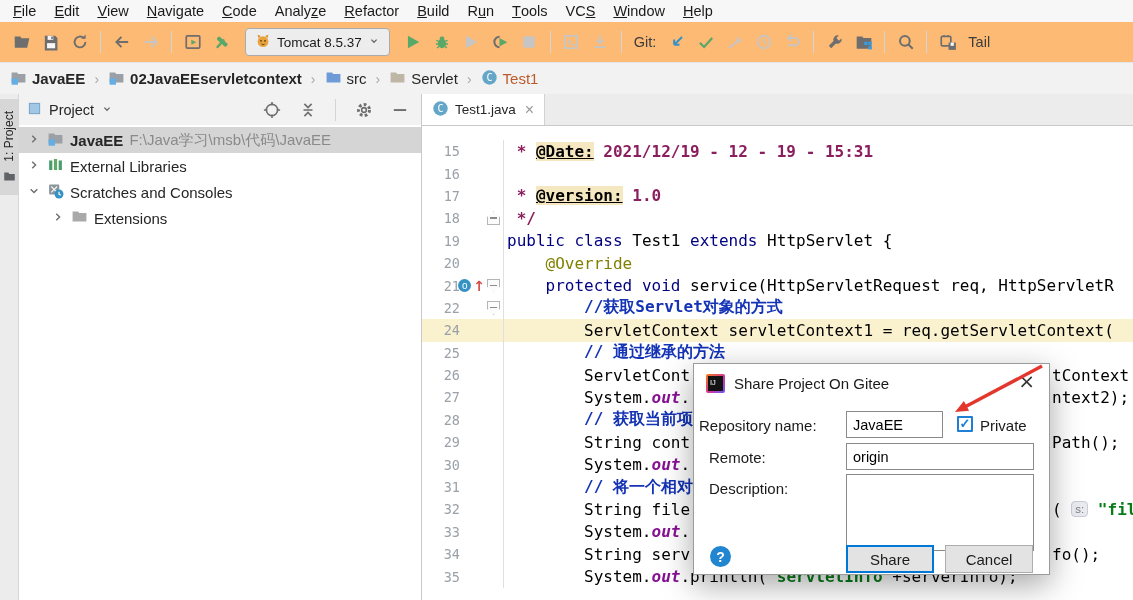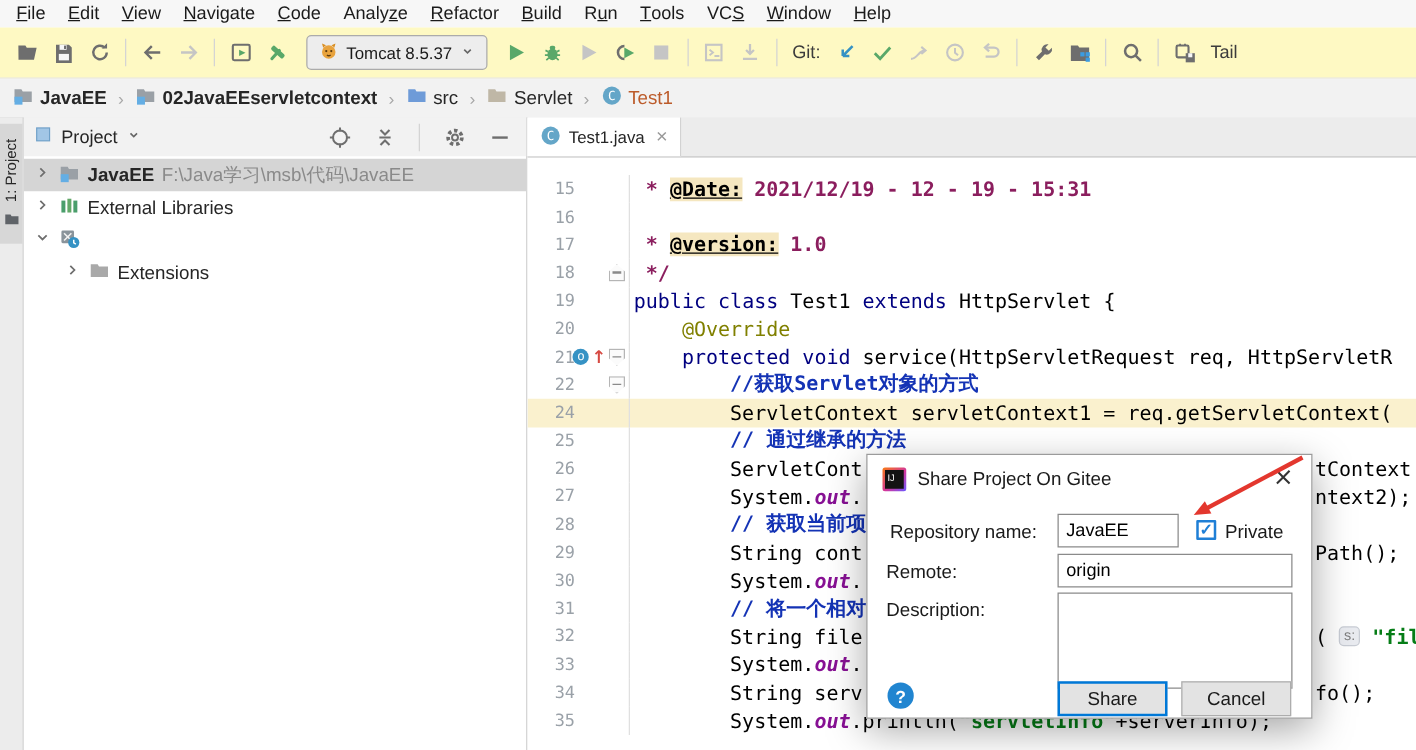"Tomcat 8.5.37" .toolbar { background: #fef9c3 -> #fdba74 }
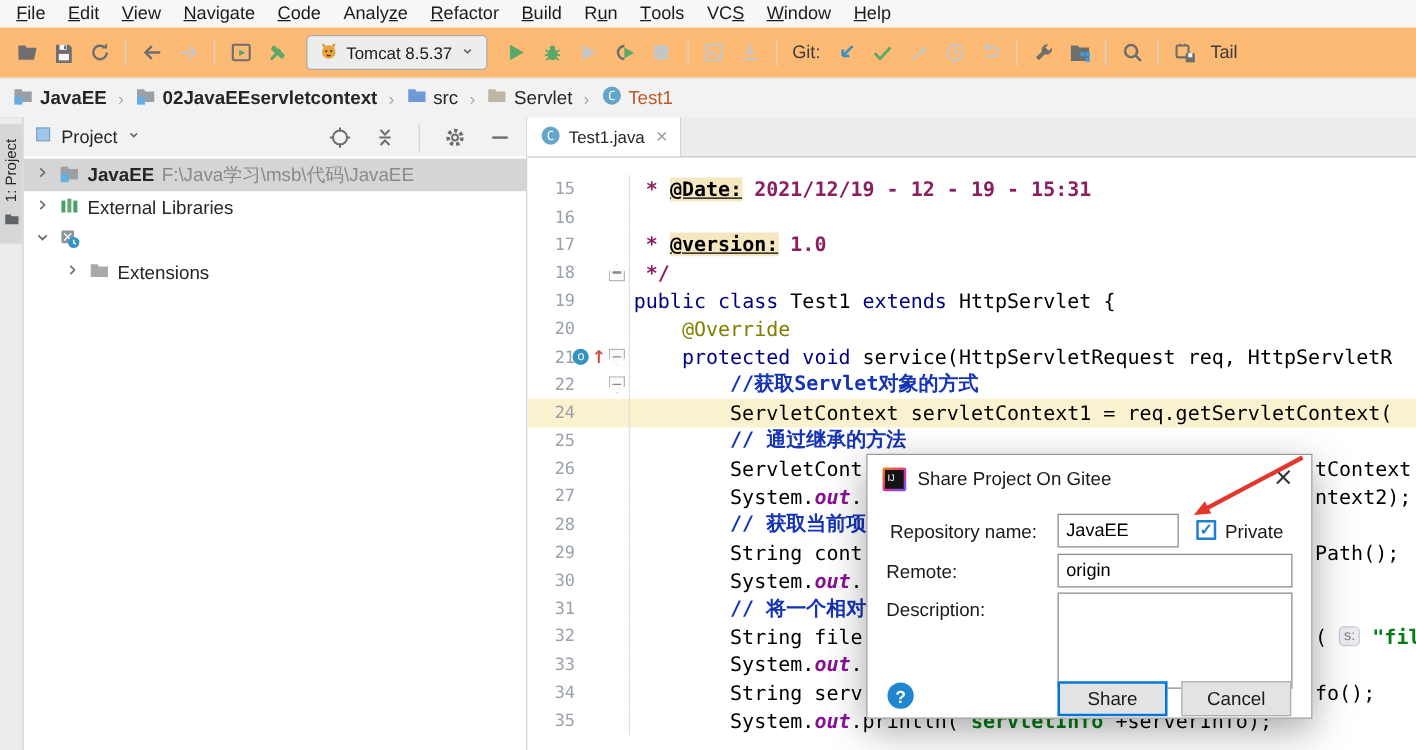"Scratches and Consoles" span { html: none -> <span>Scratches and Consoles</span> }
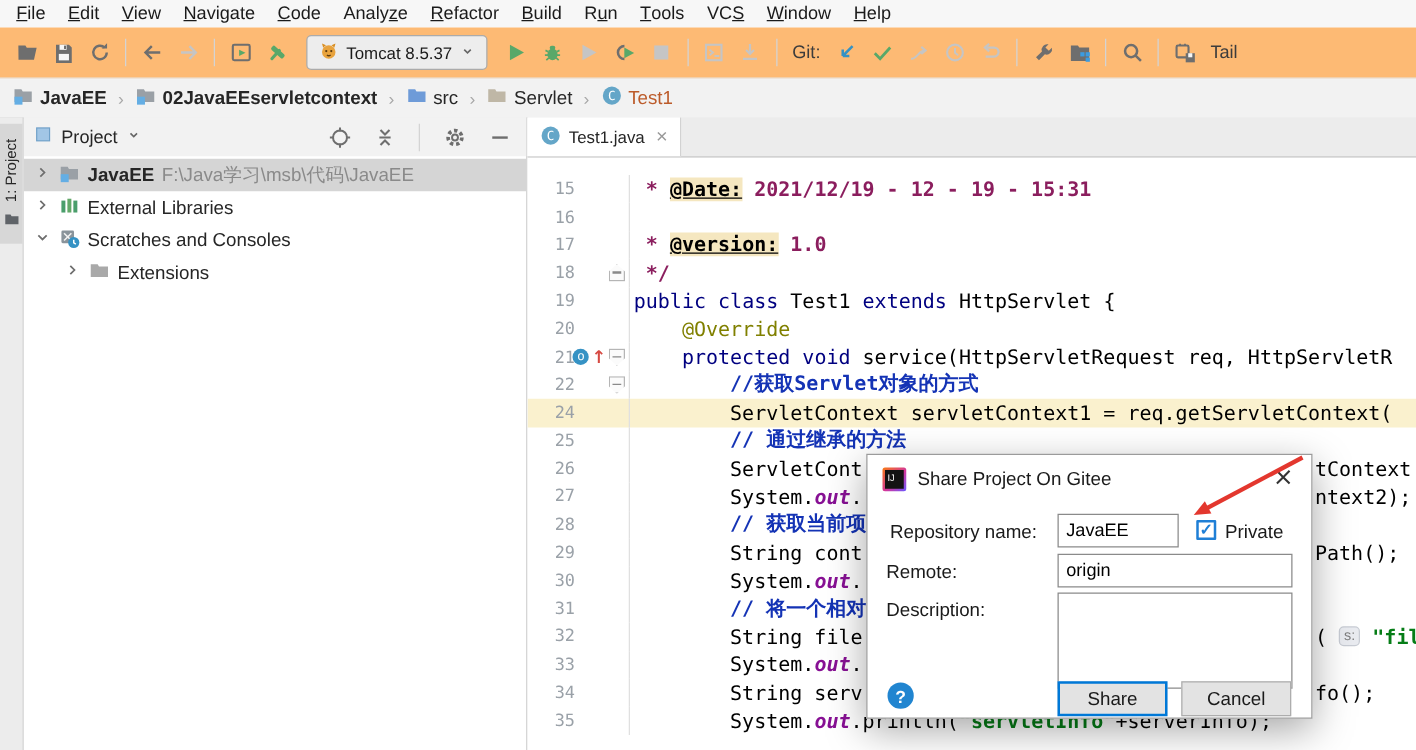"Repository name:" label.dlabel { left: 18px -> 5px }
